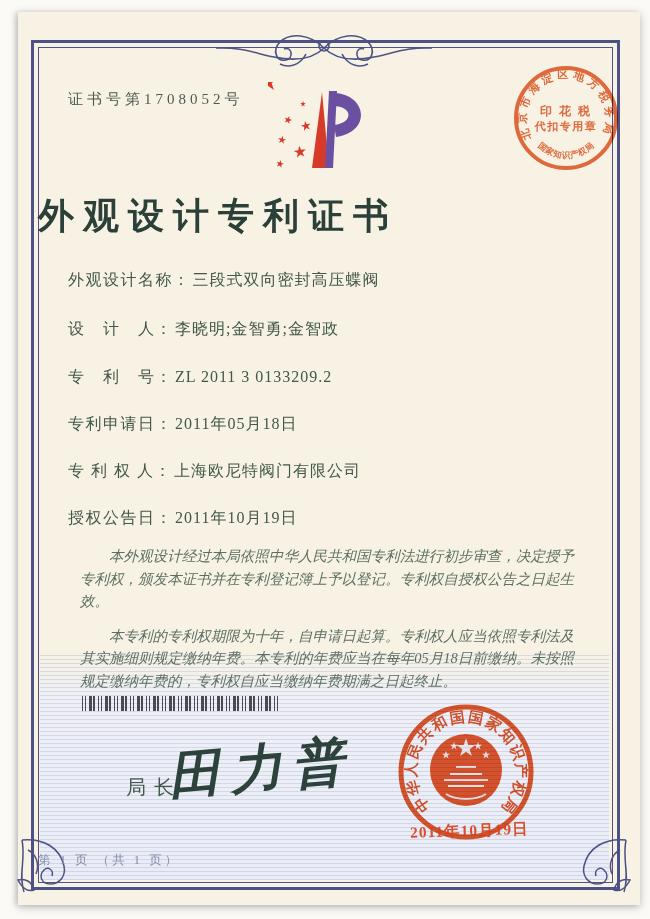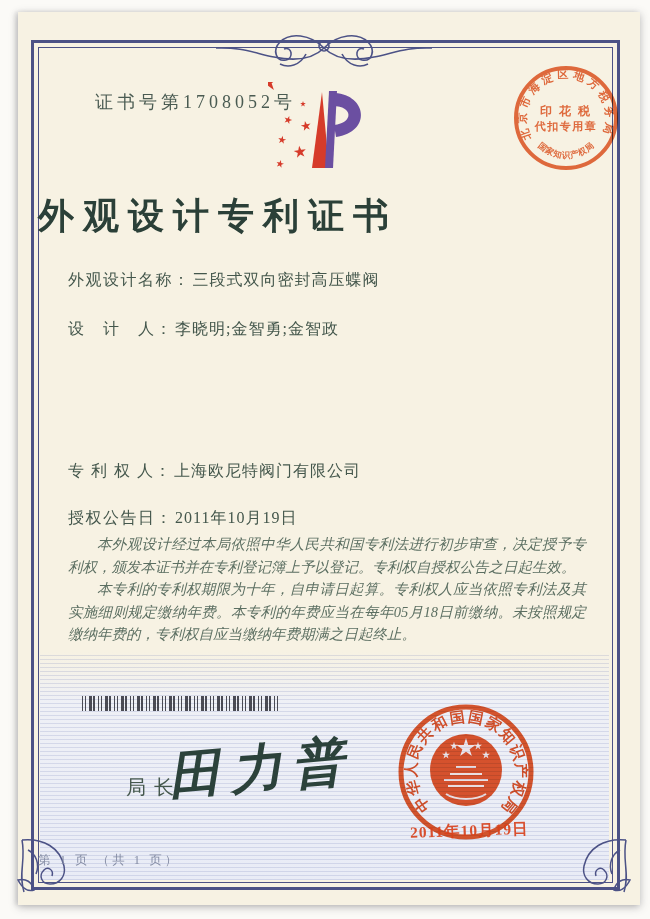"证书号第1708052号" .cert-number { font-size: 18px -> 15px; margin-left: 27px -> none }
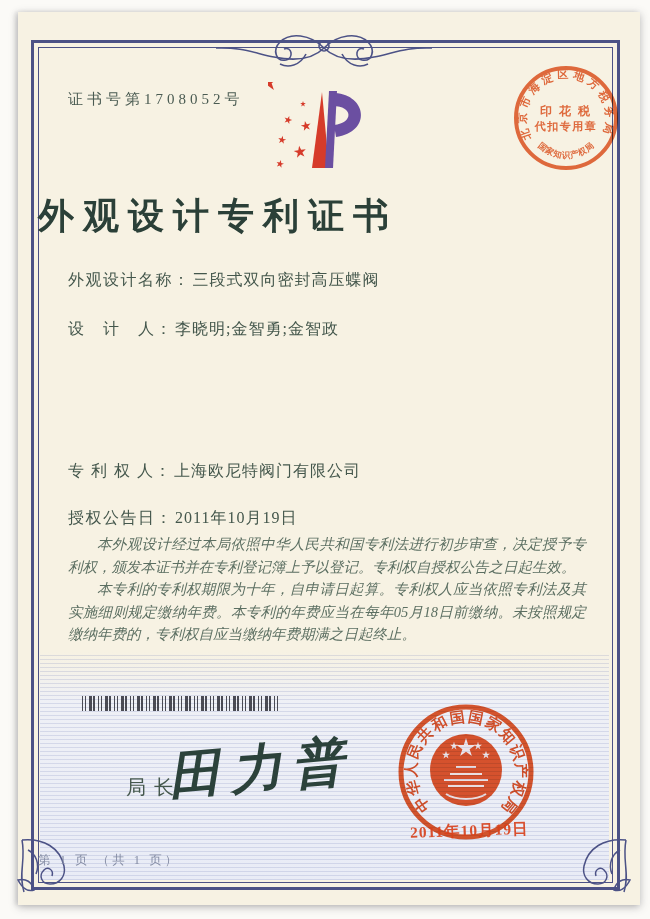"专 利 号：ZL 2011 3" div.field { html: none -> <div> <span>专 利 号：</span><span>ZL 2011 3 0133209.2</span> </div> }
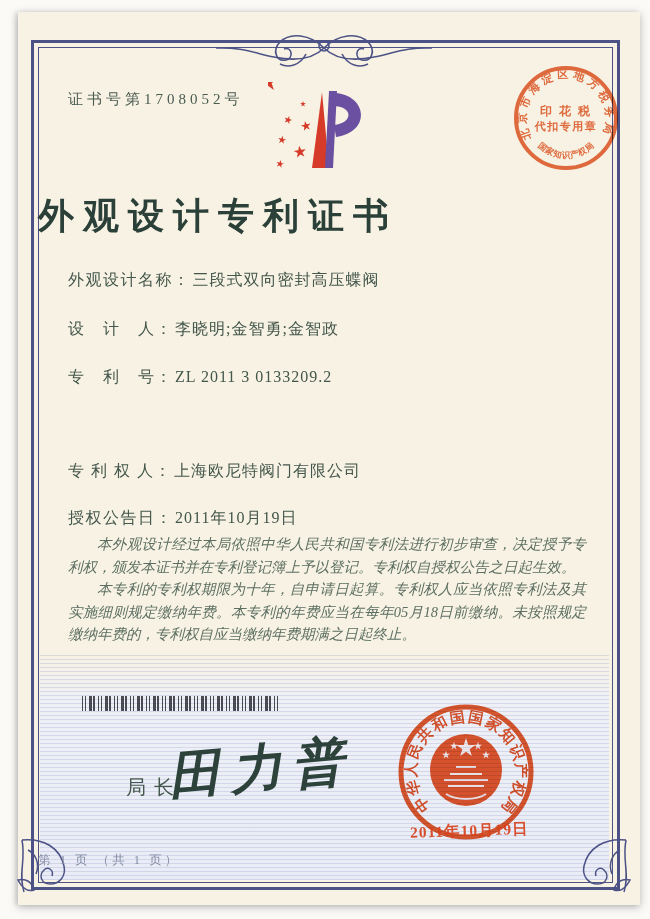"专利申请日：2011年05月18日" div.field { html: none -> <div> <span>专利申请日：</span><span>2011年05月18日</span> </div> }
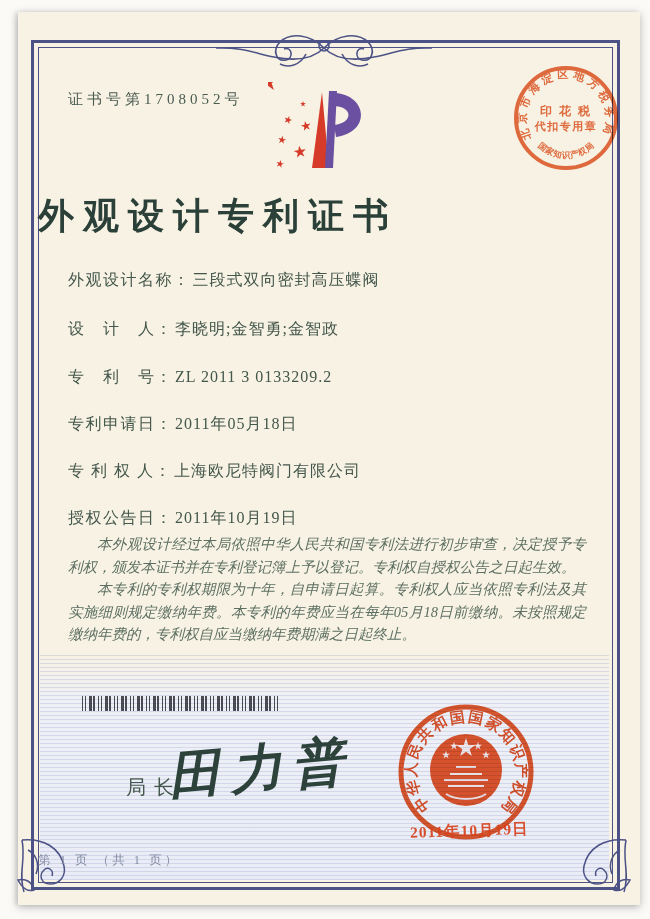"本外观设计经过本局依照中华人民共和国专利法进行初步审查，决定授予专利权，颁发本证" .bodytext p { margin: 0 -> 12px }
